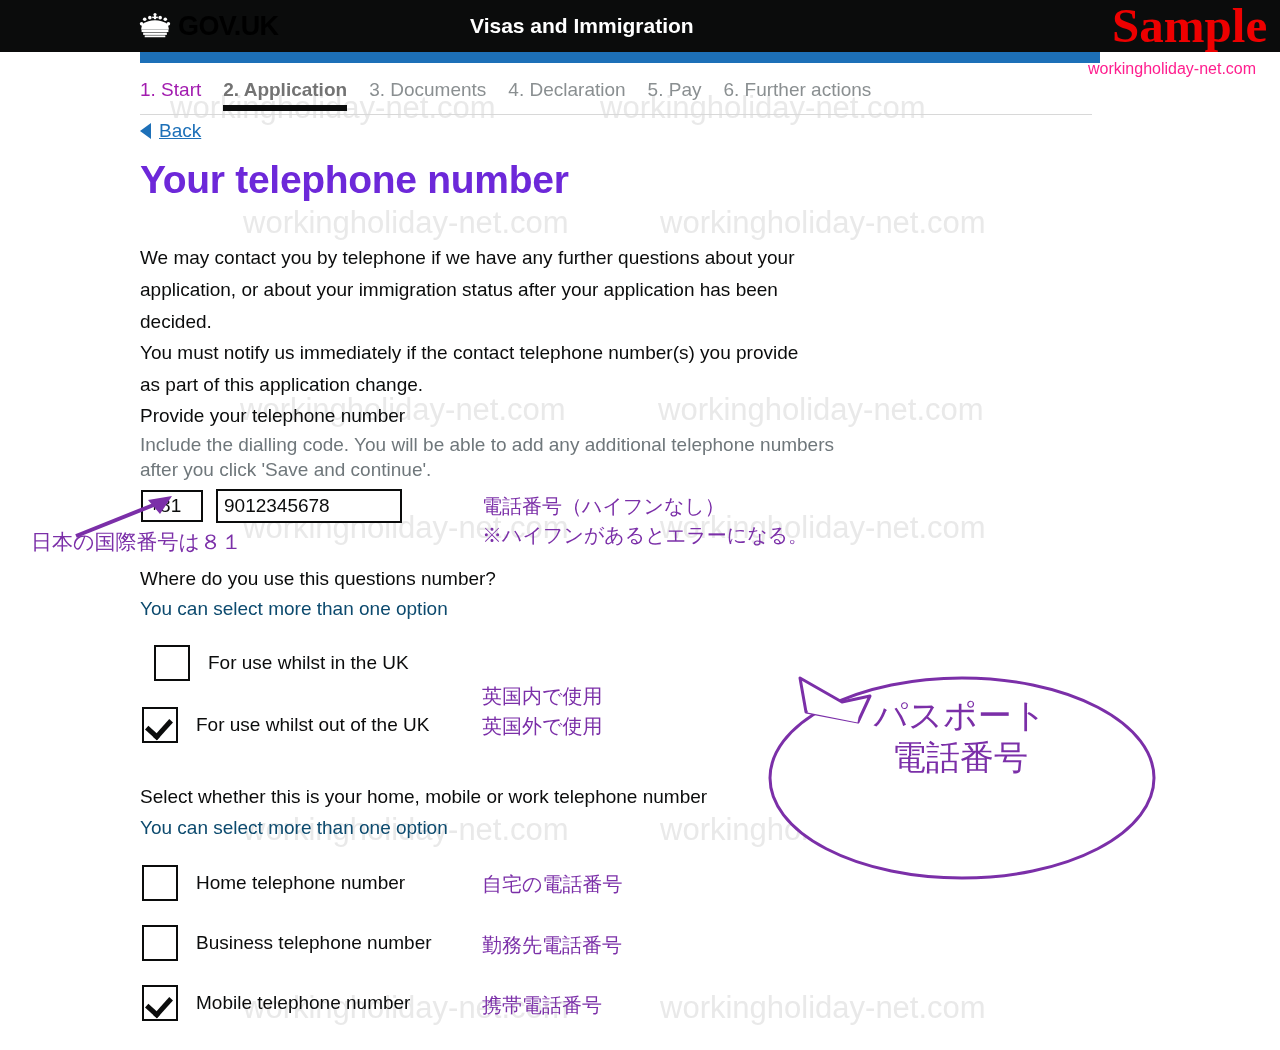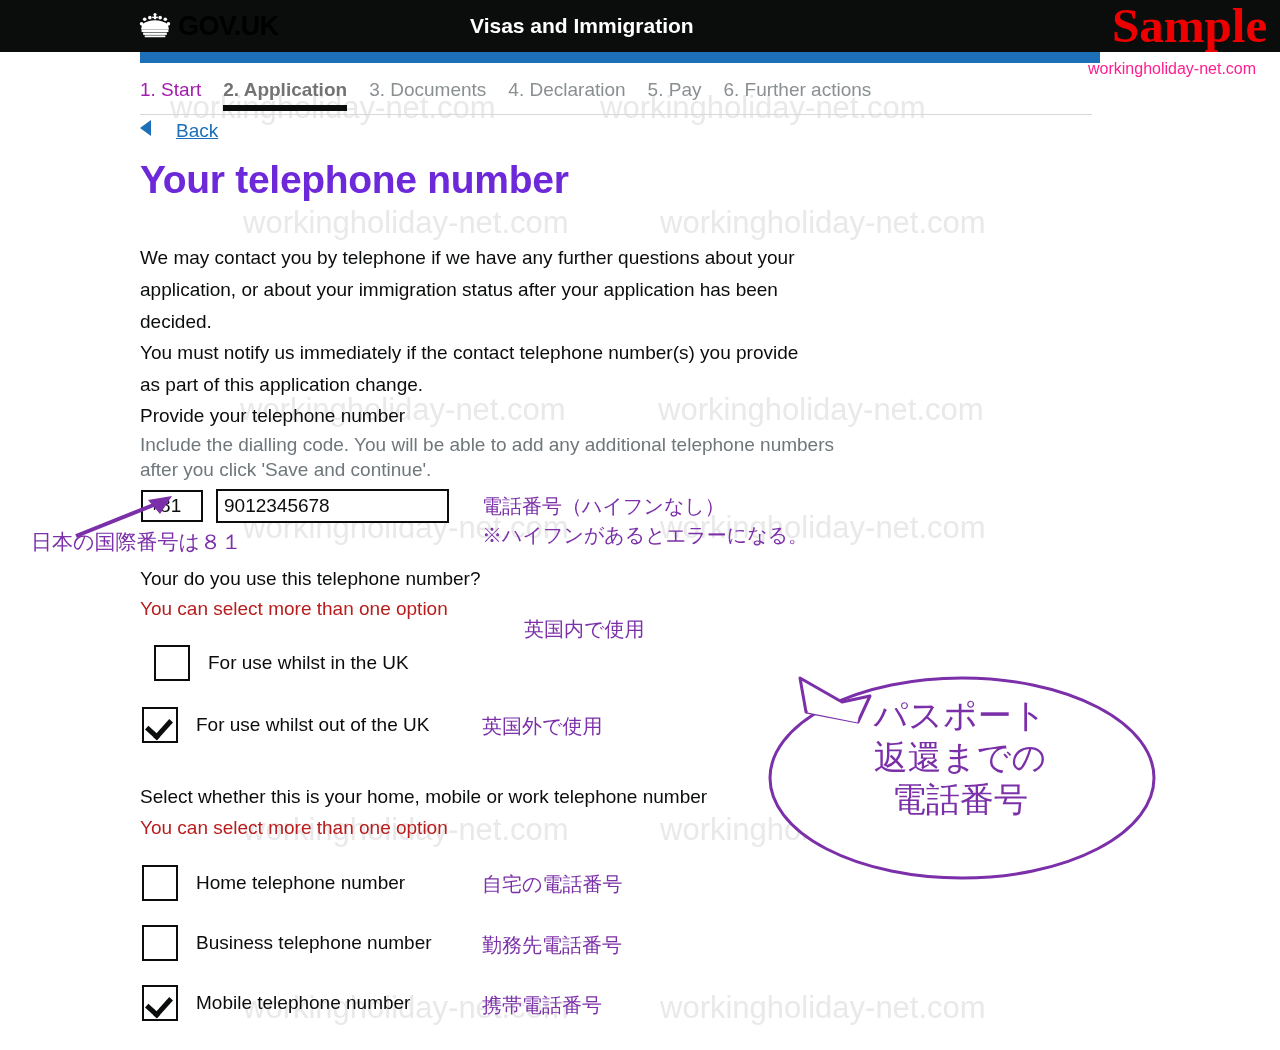"Back" .back-link { align-items: none -> center; gap: 25px -> 8px }
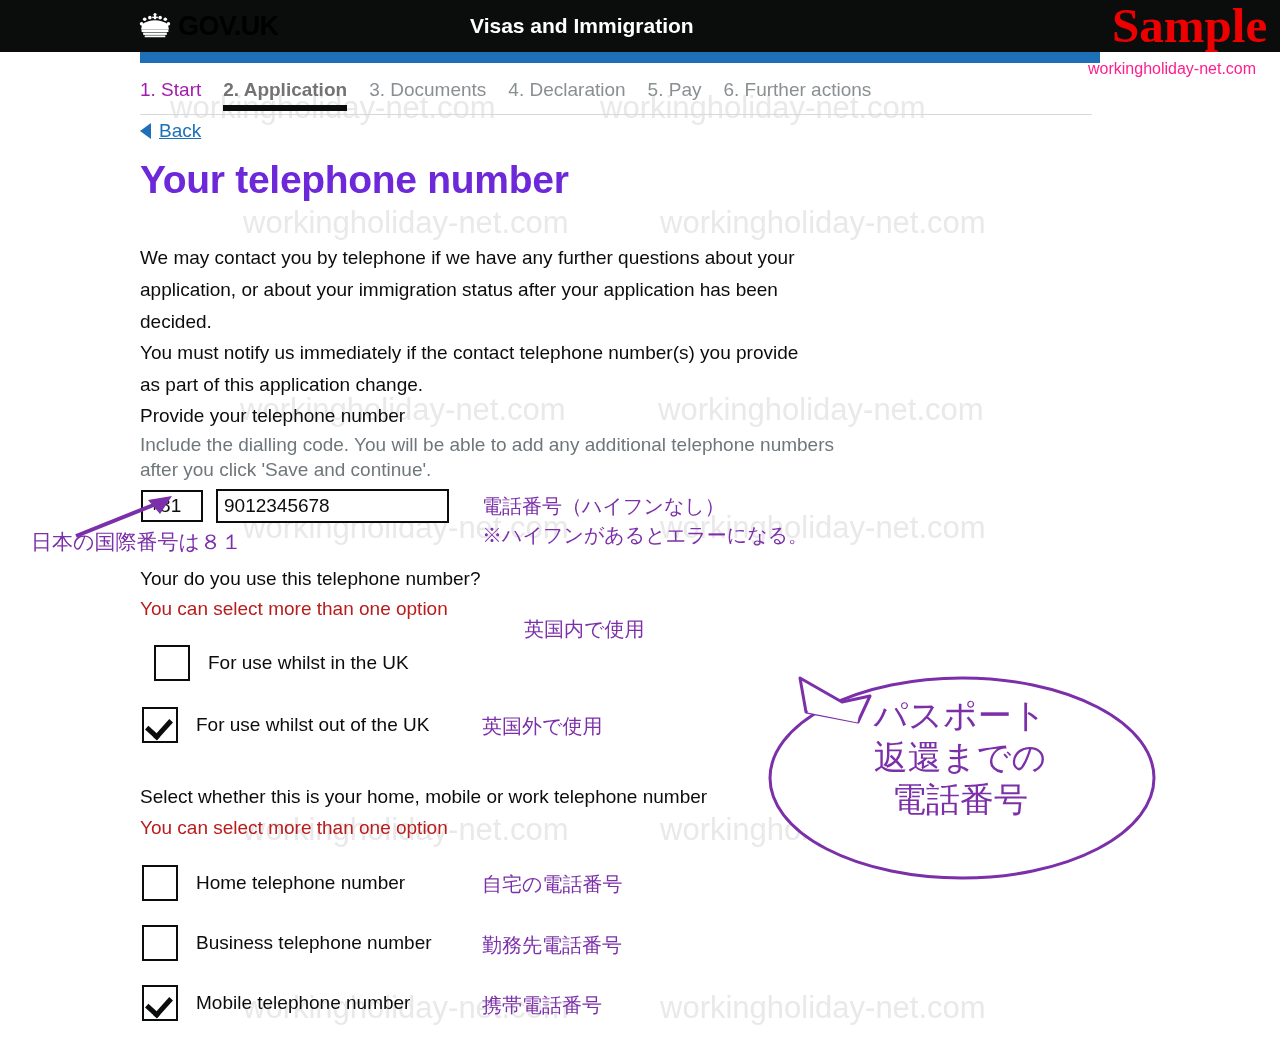"9012345678" .input-number { width: 233px -> 186px }
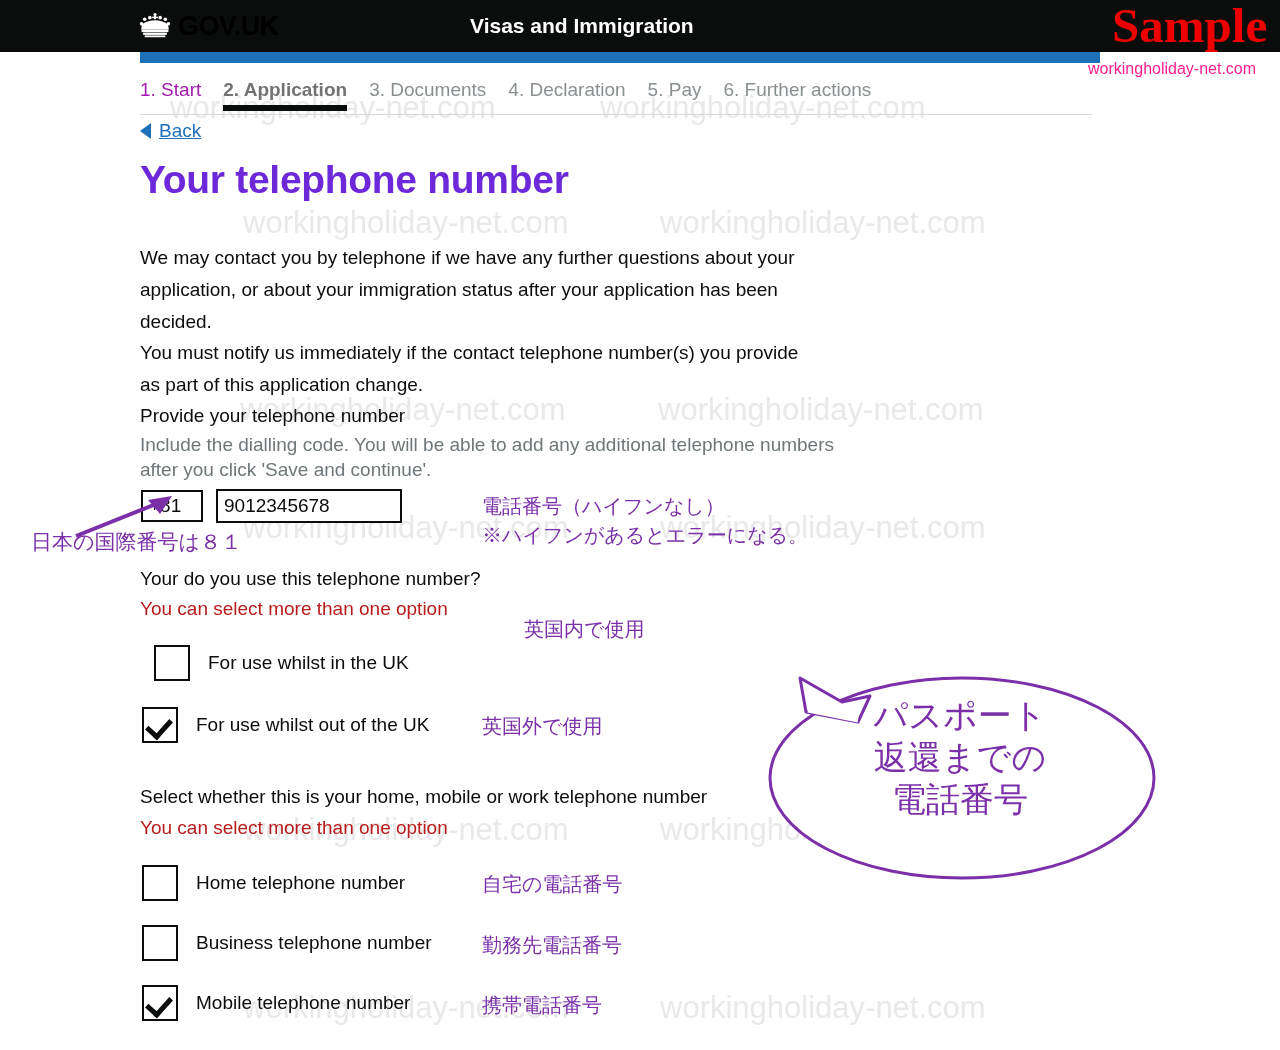"Your do you use this" div.section-q { text: Your do you use this telephone -> Where do you use this questions }
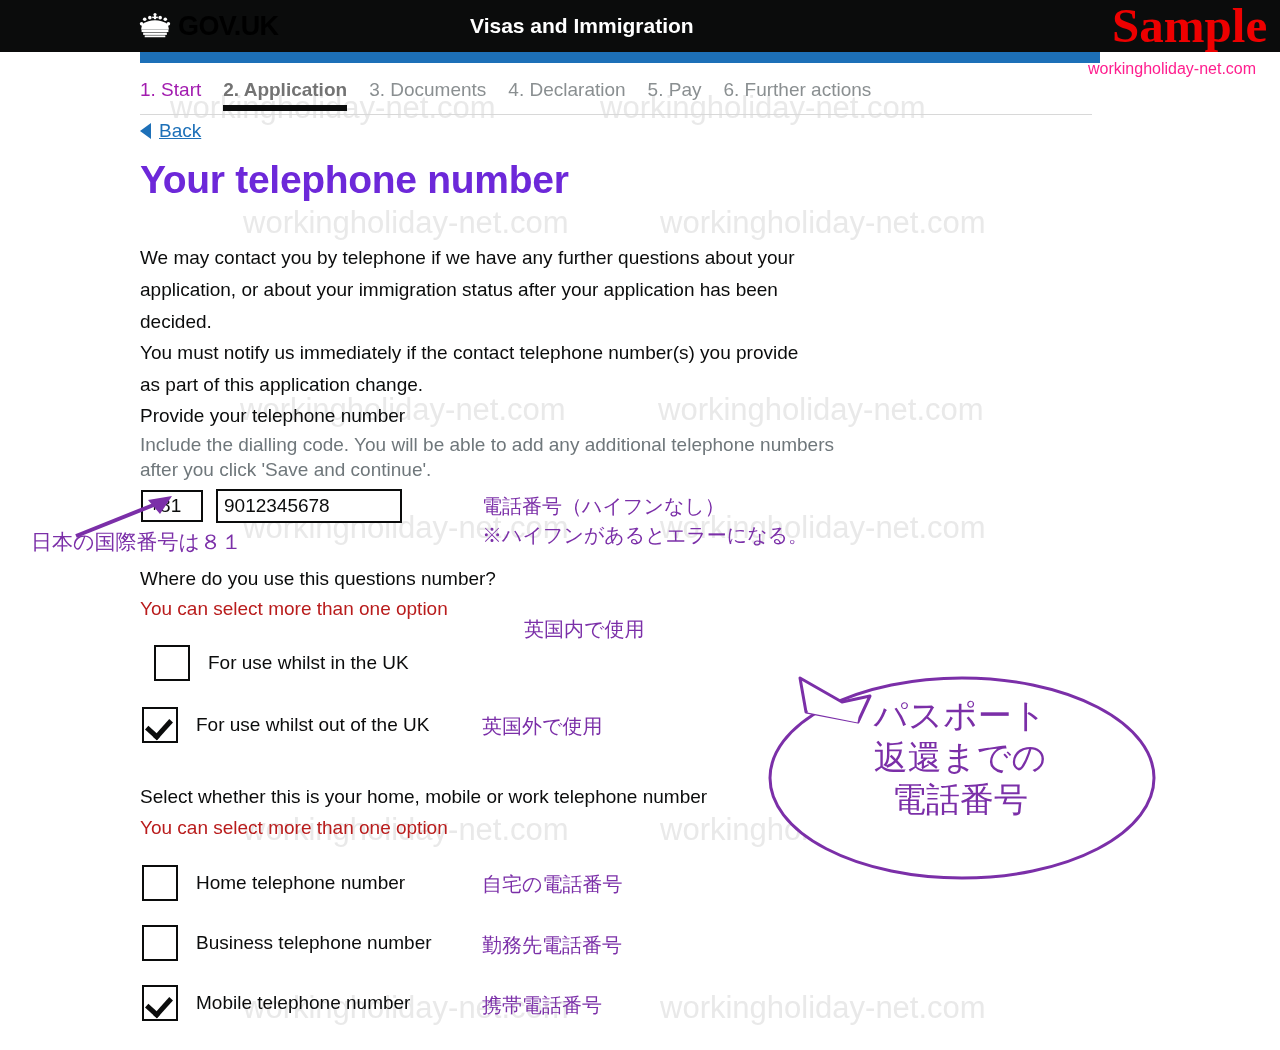"You can select more than" .section-hint { color: #b91c1c -> #0c4a6e }
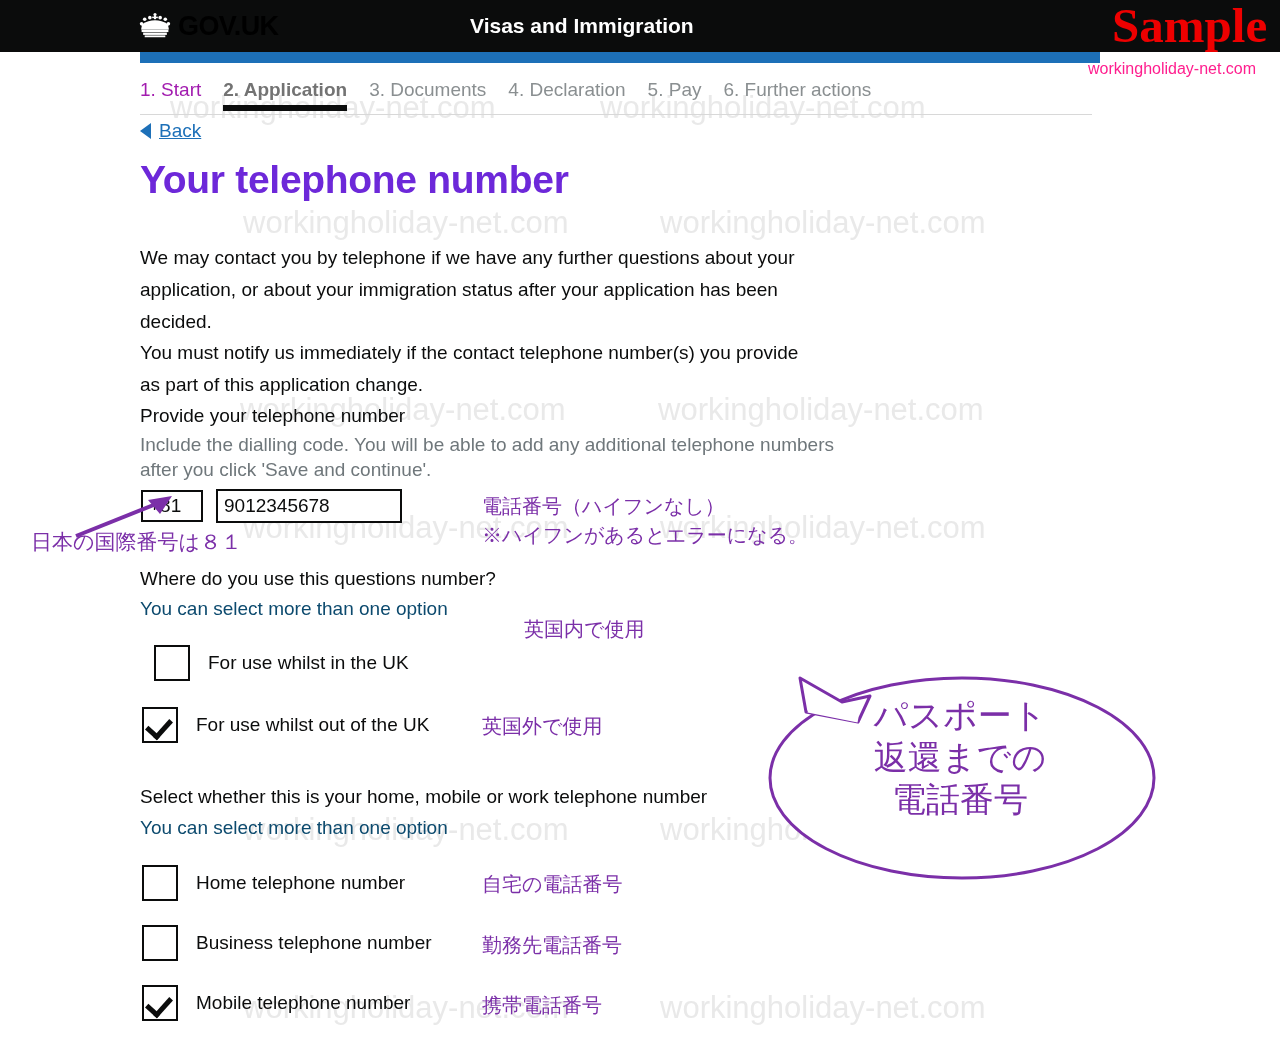"英国内で使用" .jp-a { margin-left: 42px -> none; top: 616px -> 683px }
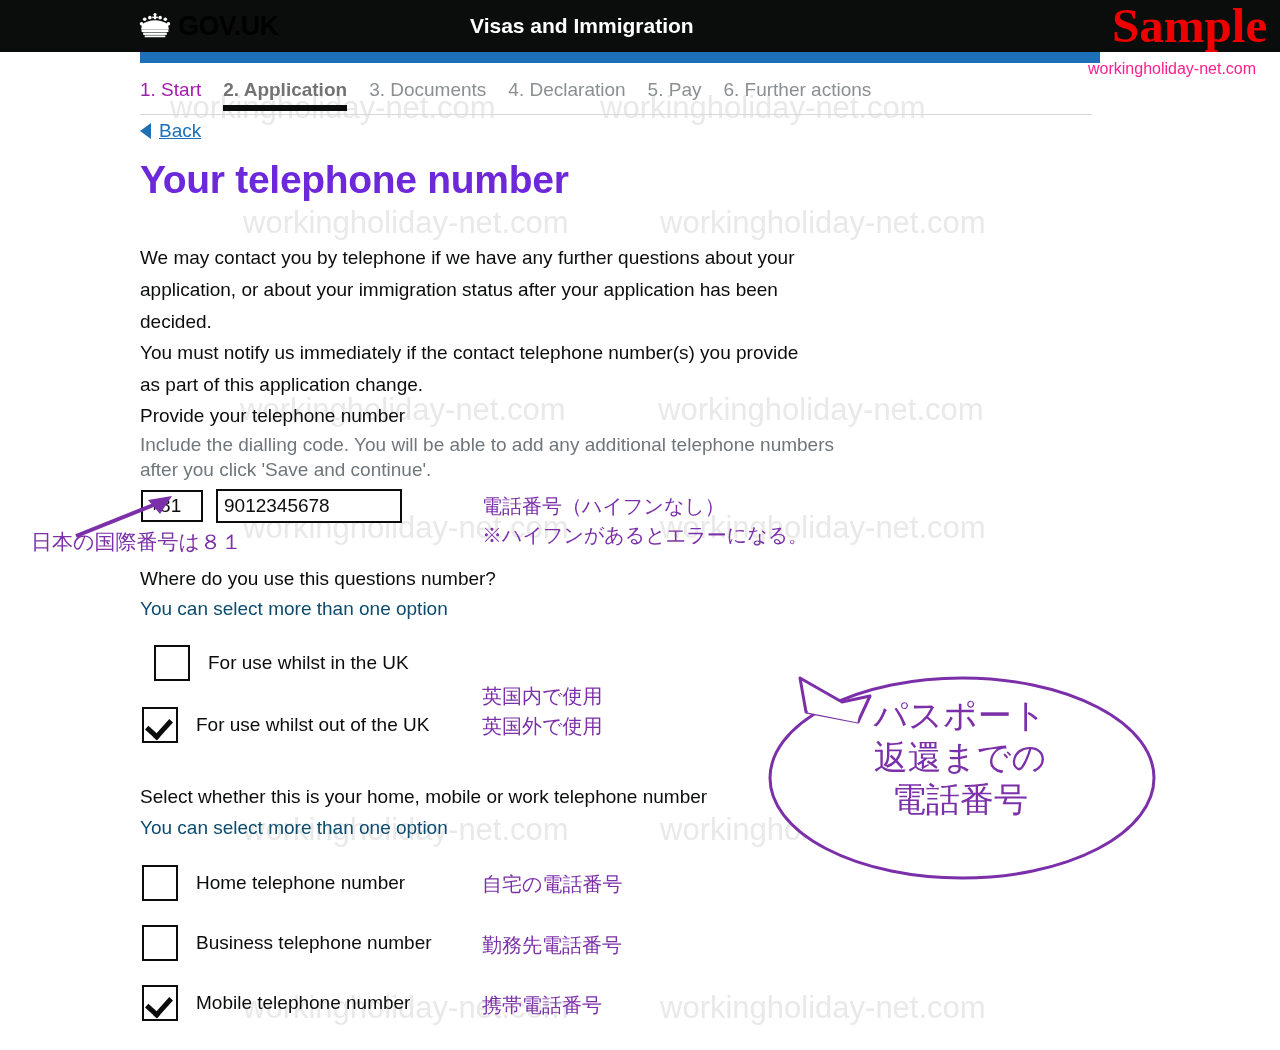"返還までの" div { html: <div>返還までの</div> -> none }
